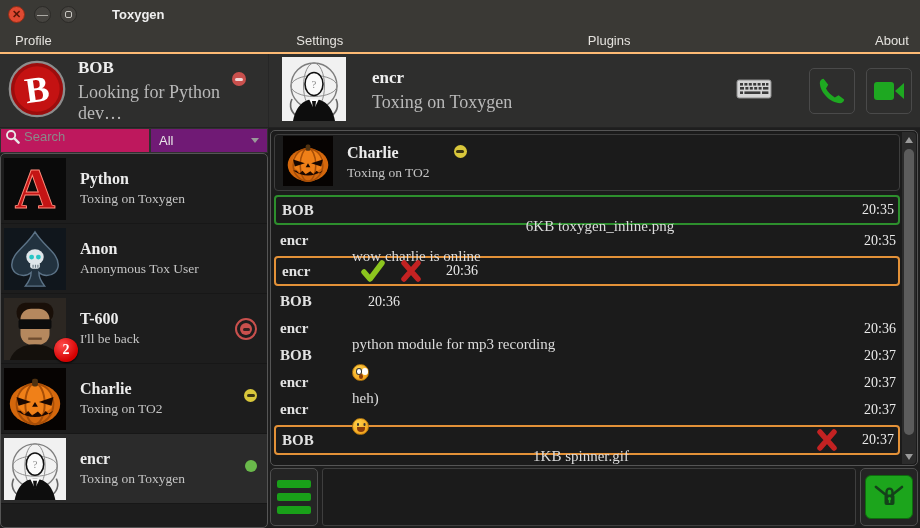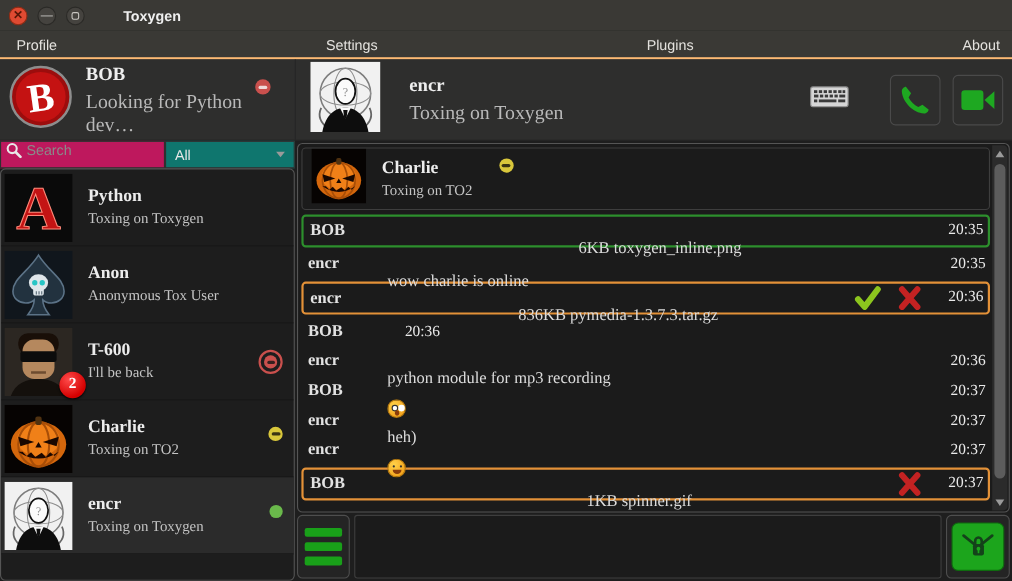"All" .filter-dd { background: #0f766e -> #701a75 }
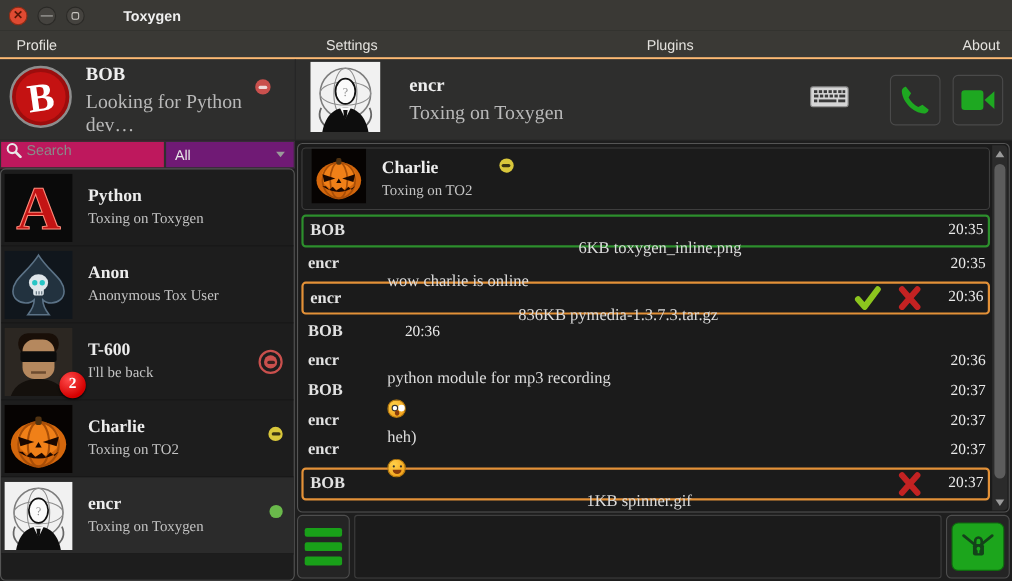"836KB pymedia-1.3.7.3.tar.gz" span.msg-text { html: <span>836KB pymedia-1.3.7.3.tar.gz</span> -> none }
